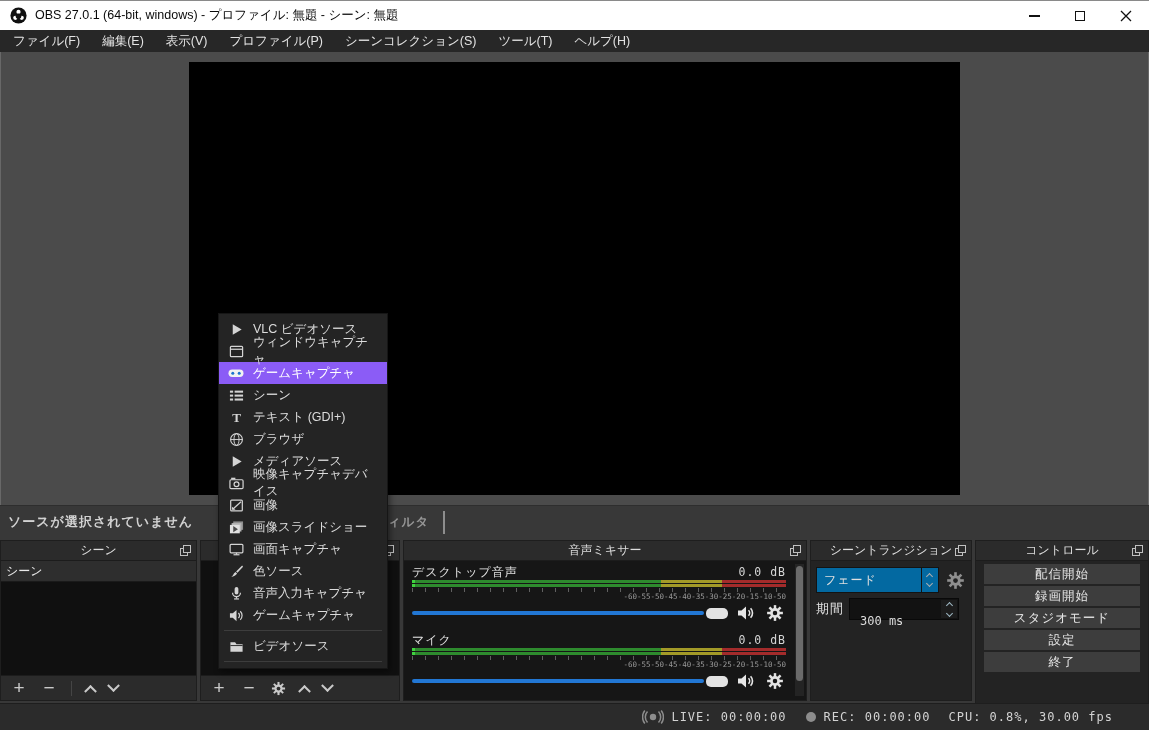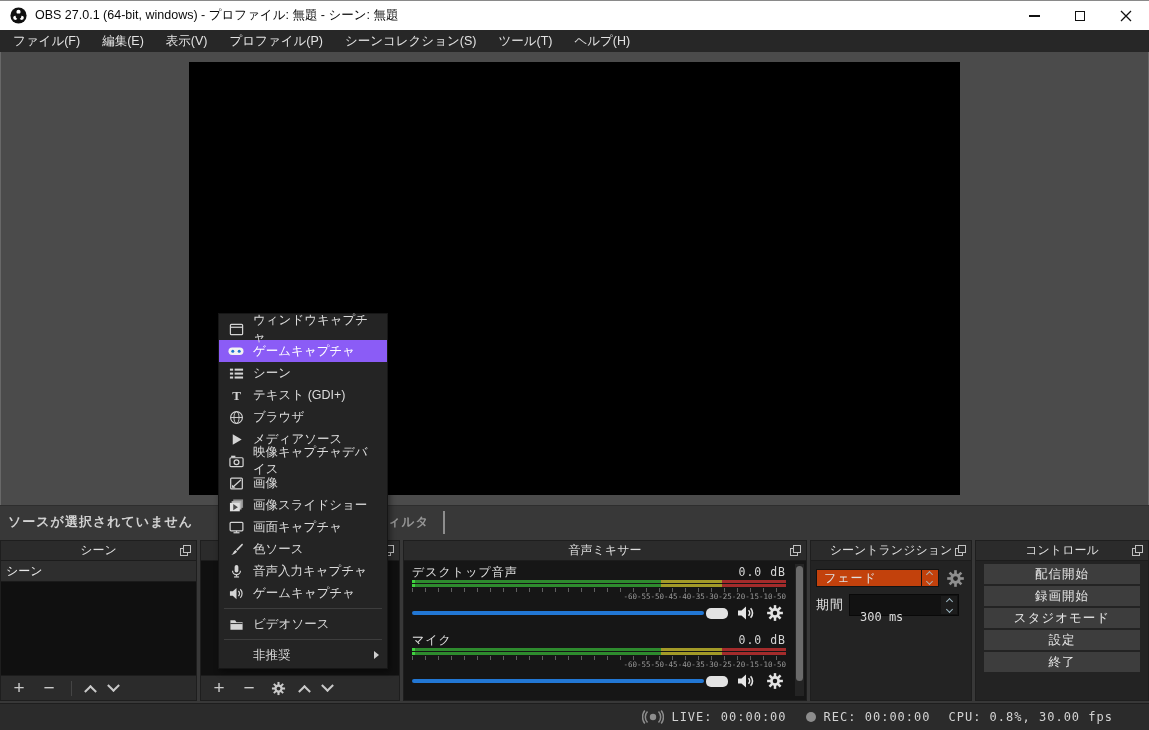"VLC ビデオソース" div.mi { html: none -> <div> <span> <svg> <polygon></polygon> </svg> </span> <span>VLC ビデオソース</span> </div> }
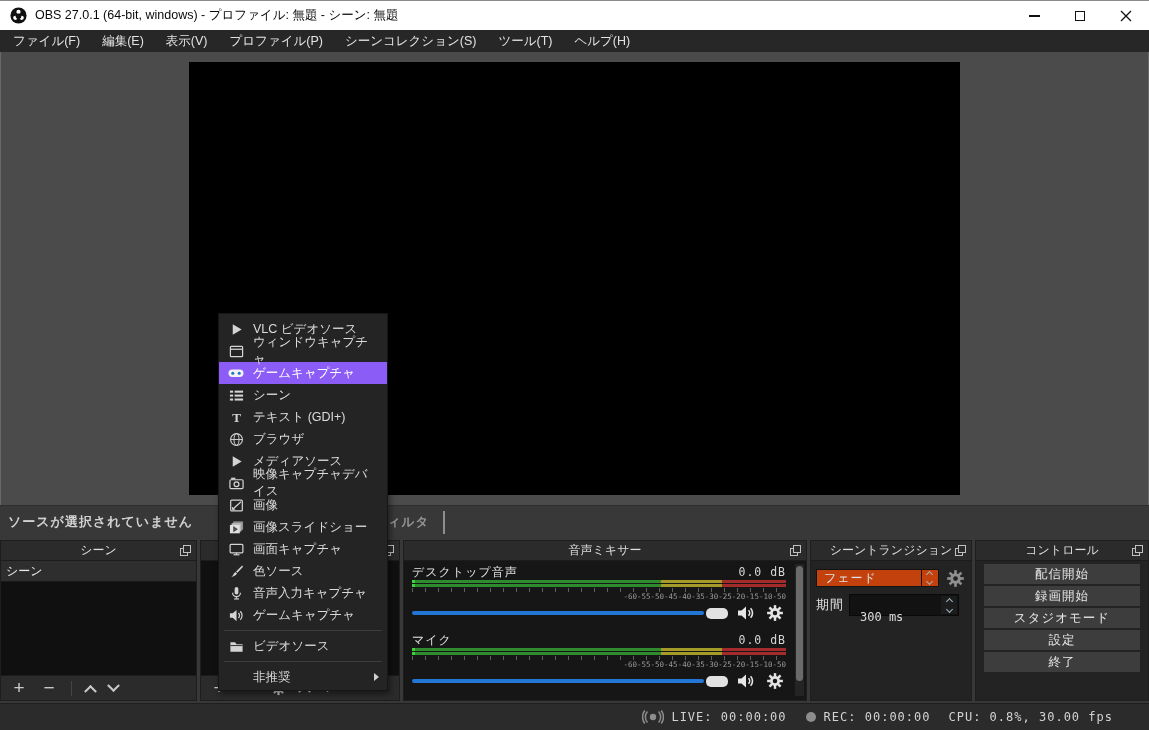"コントロール" div.panel { height: 161px -> 189px }
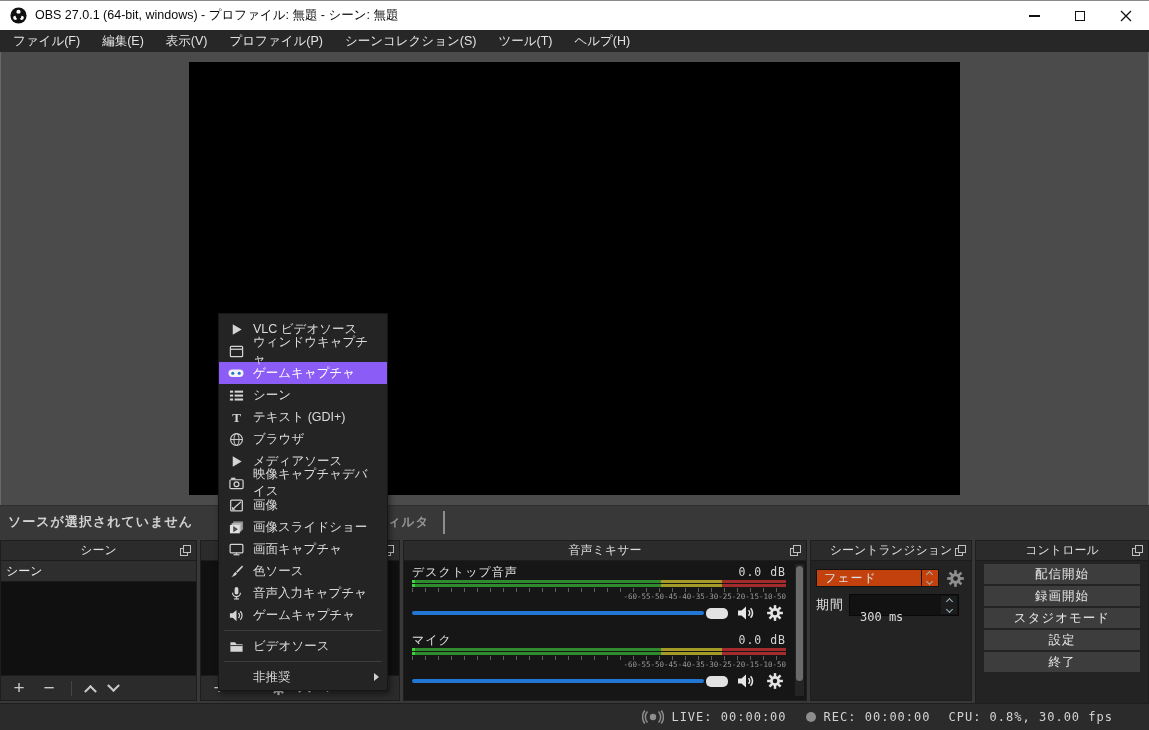"フェード" .combo { background: #c2410c -> #0369a1; height: 18px -> 26px }
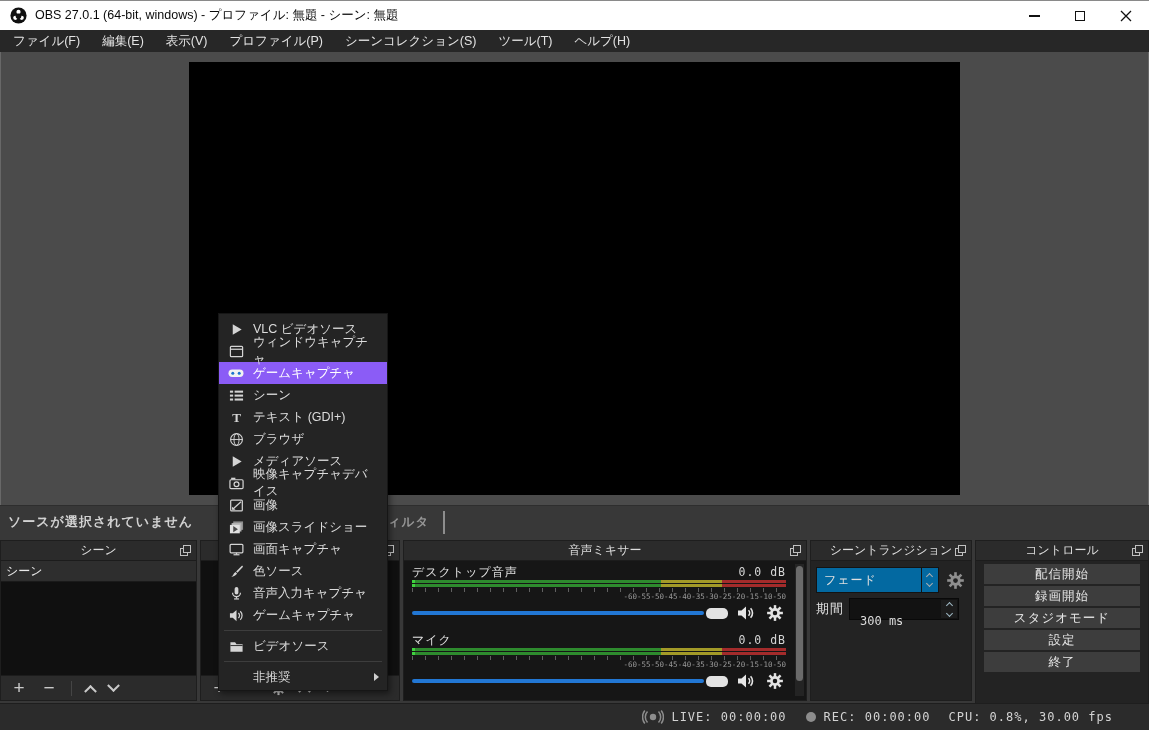"非推奨" div.mi { html: <div> <span></span> <span>非推奨</span> <span></span> </div> -> none }
